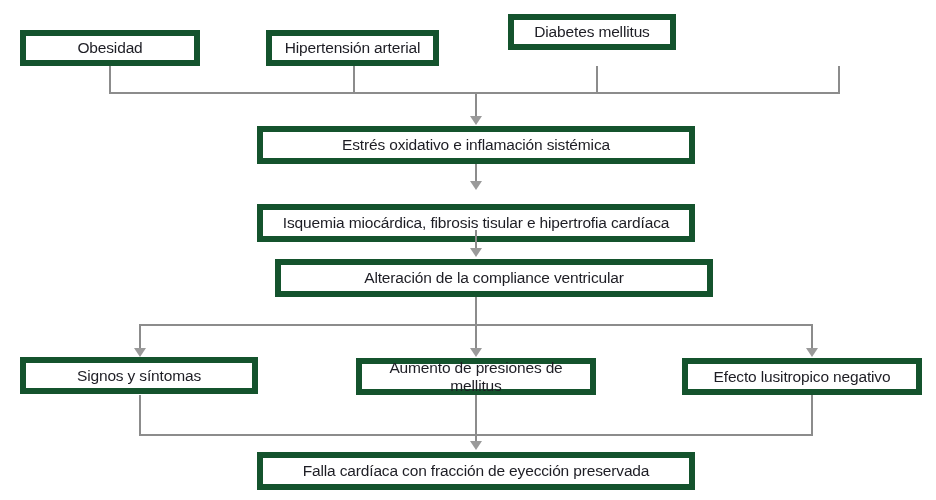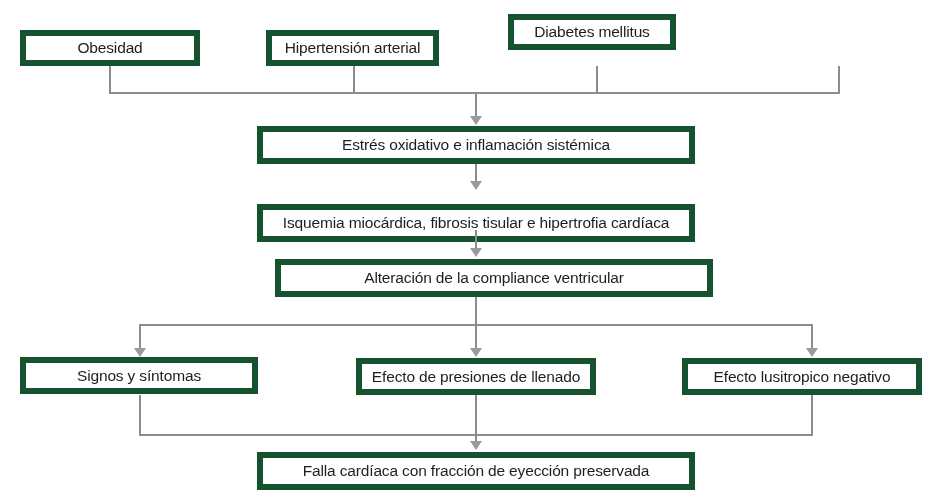"Efecto de presiones de llenado" span { text: Efecto de presiones de llenado -> Aumento de presiones de mellitus }
